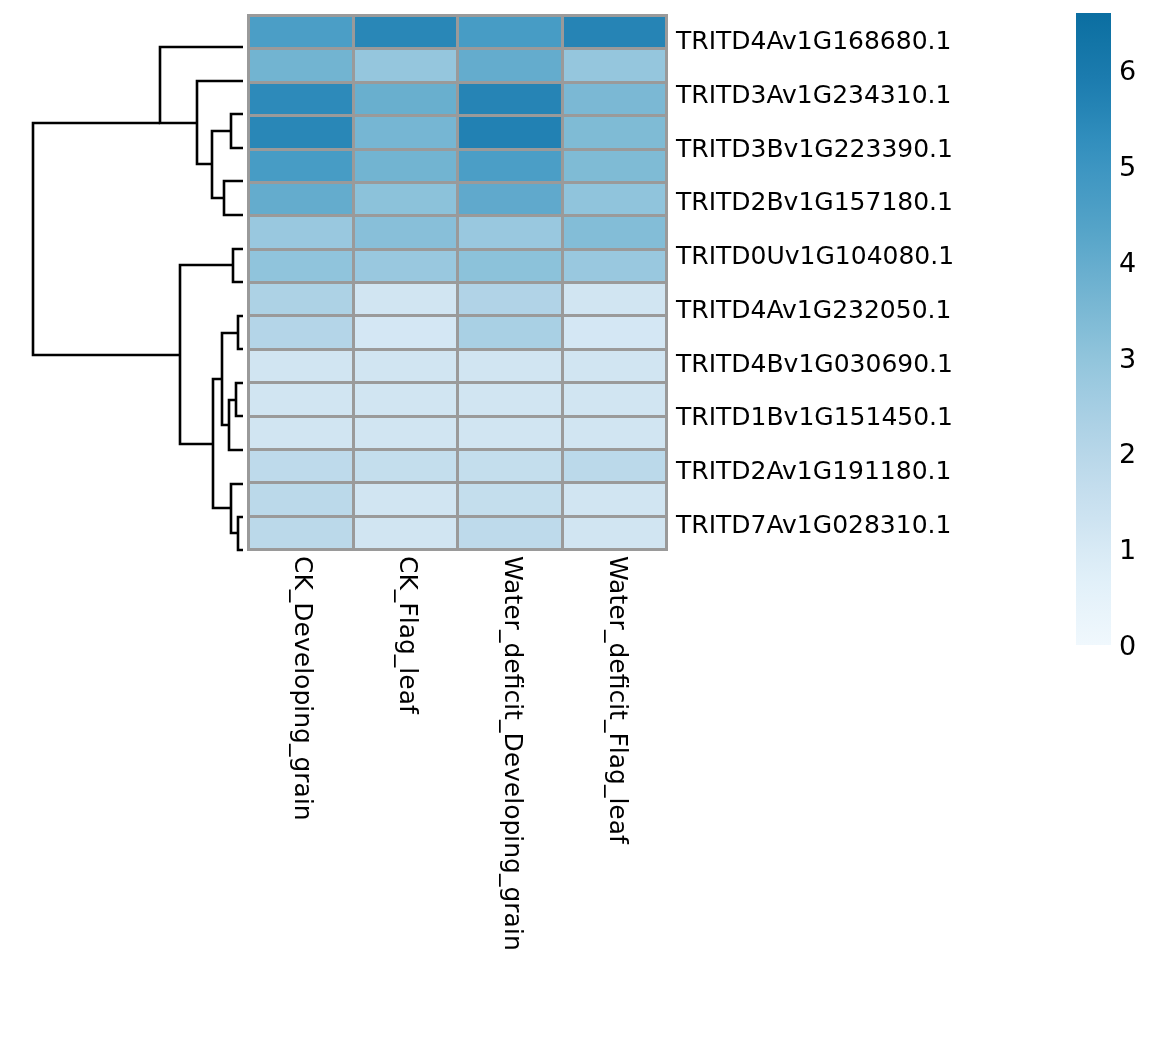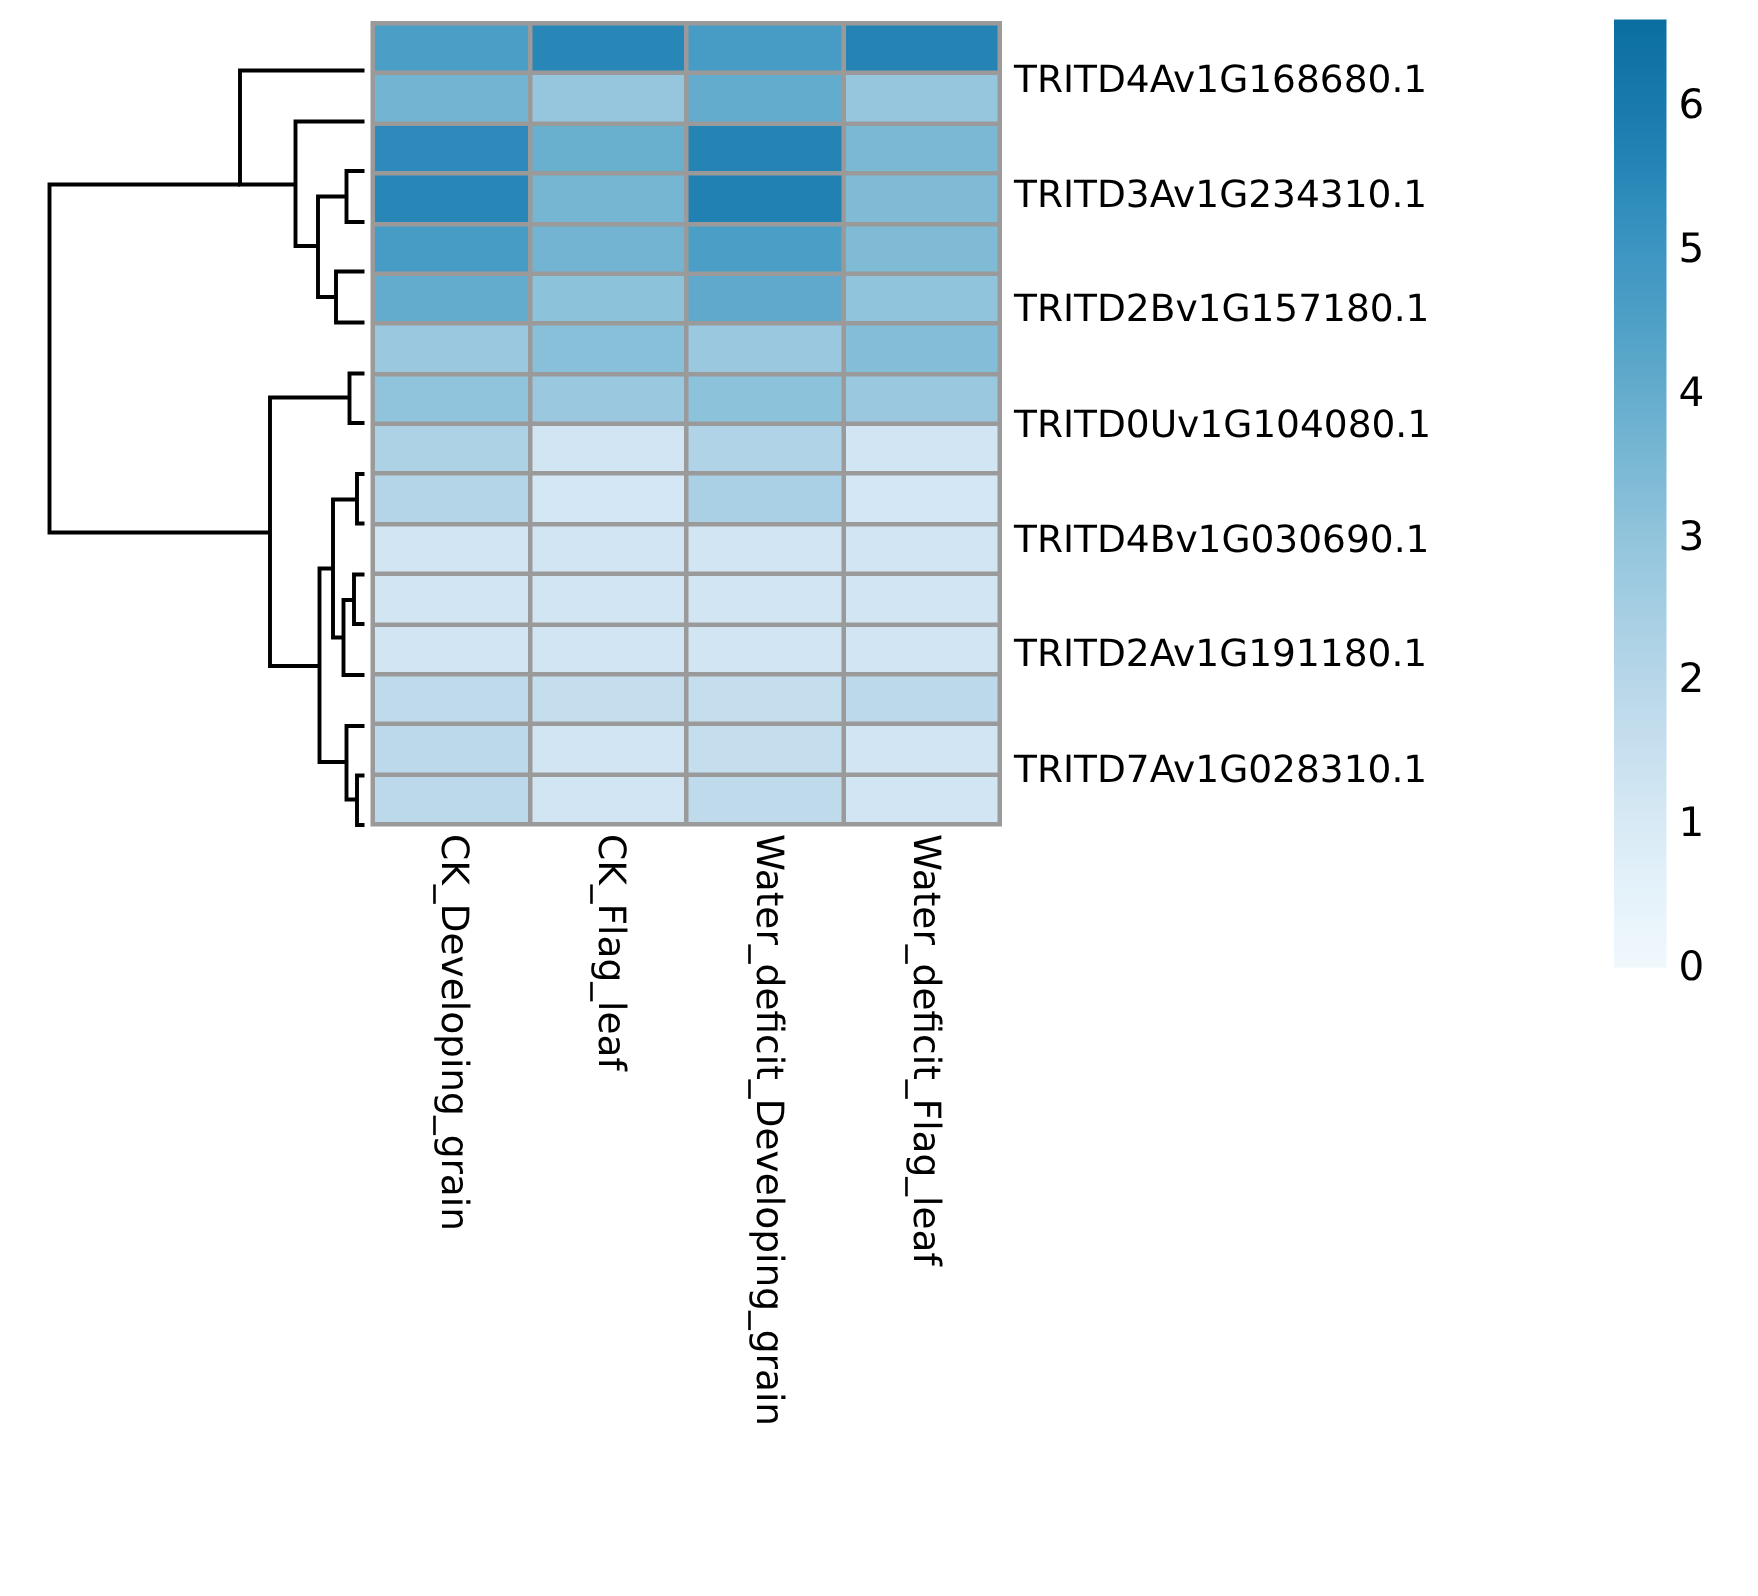"TRITD3Bv1G223390.1" div.row-label { html: none -> <div>TRITD3Bv1G223390.1</div> }
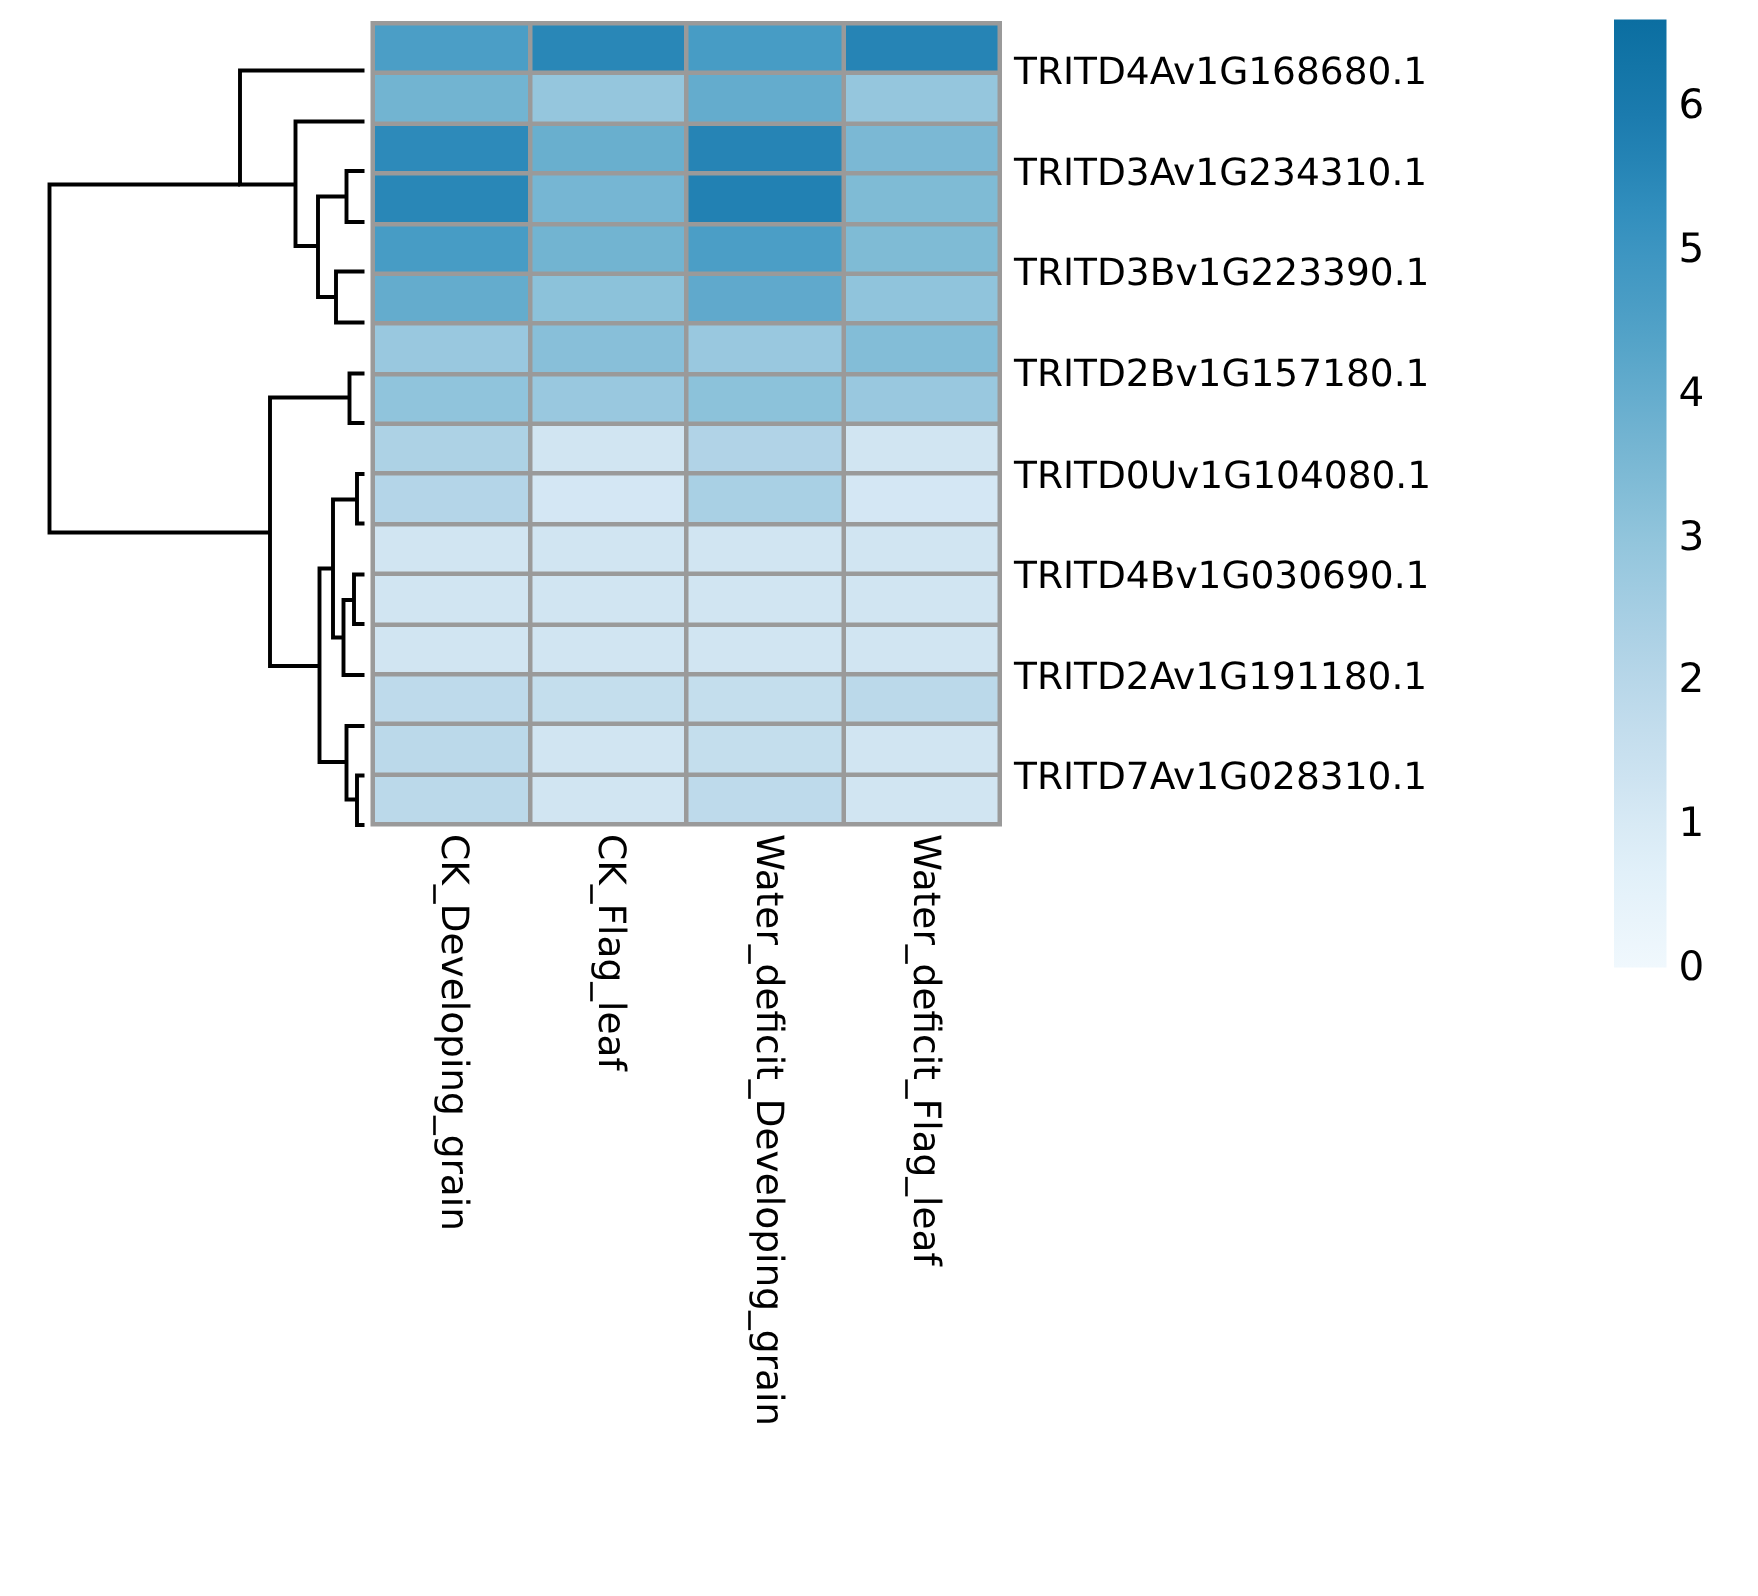"TRITD4Av1G232050.1" div.row-label { html: none -> <div>TRITD4Av1G232050.1</div> }
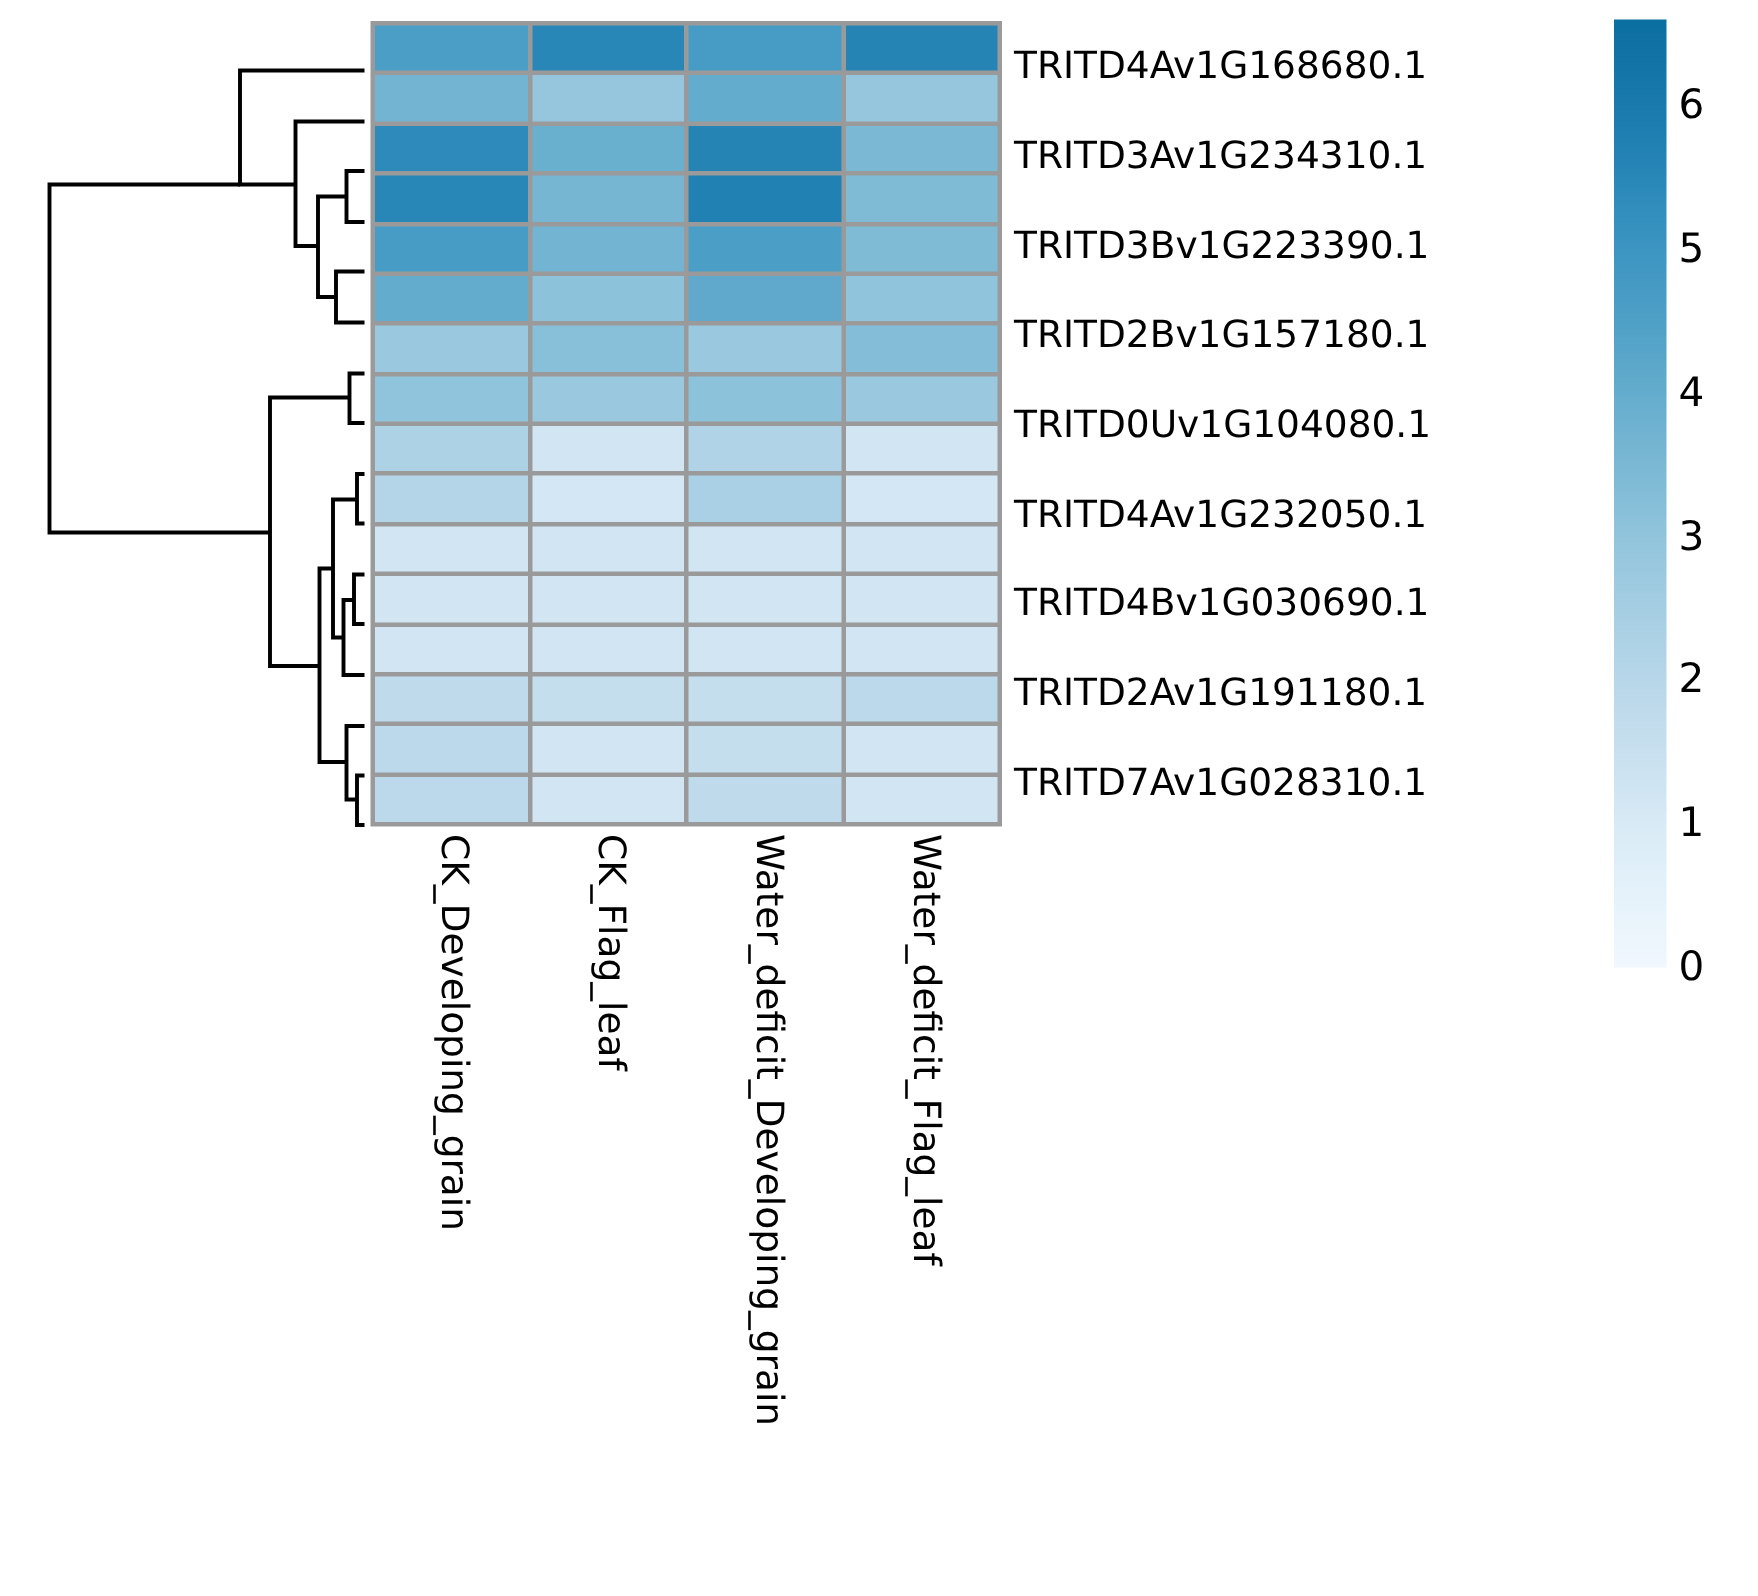"TRITD1Bv1G151450.1" div.row-label { html: none -> <div>TRITD1Bv1G151450.1</div> }
